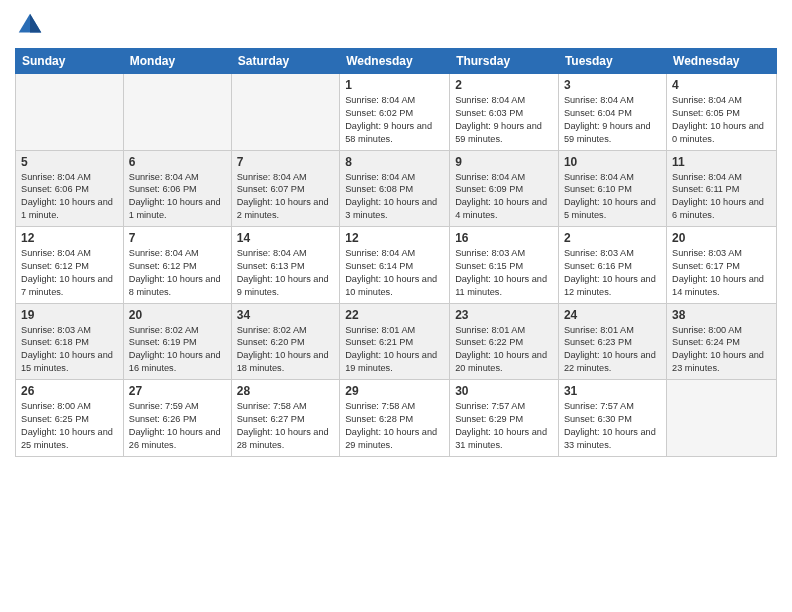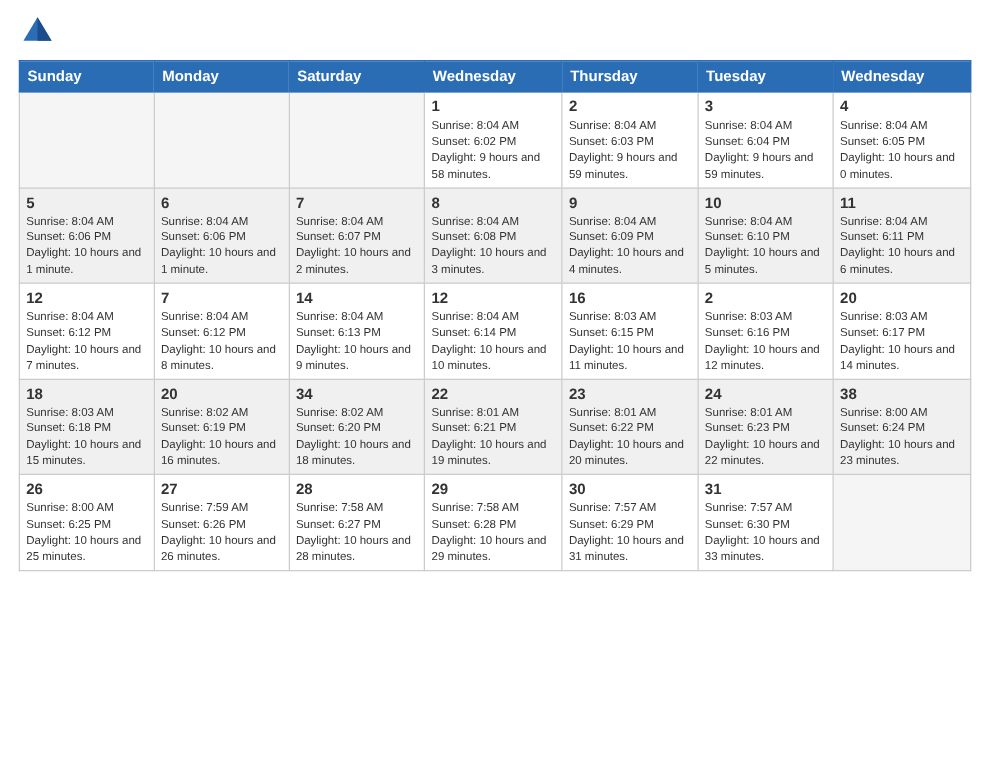"18" span.day-number { text: 18 -> 19 }
